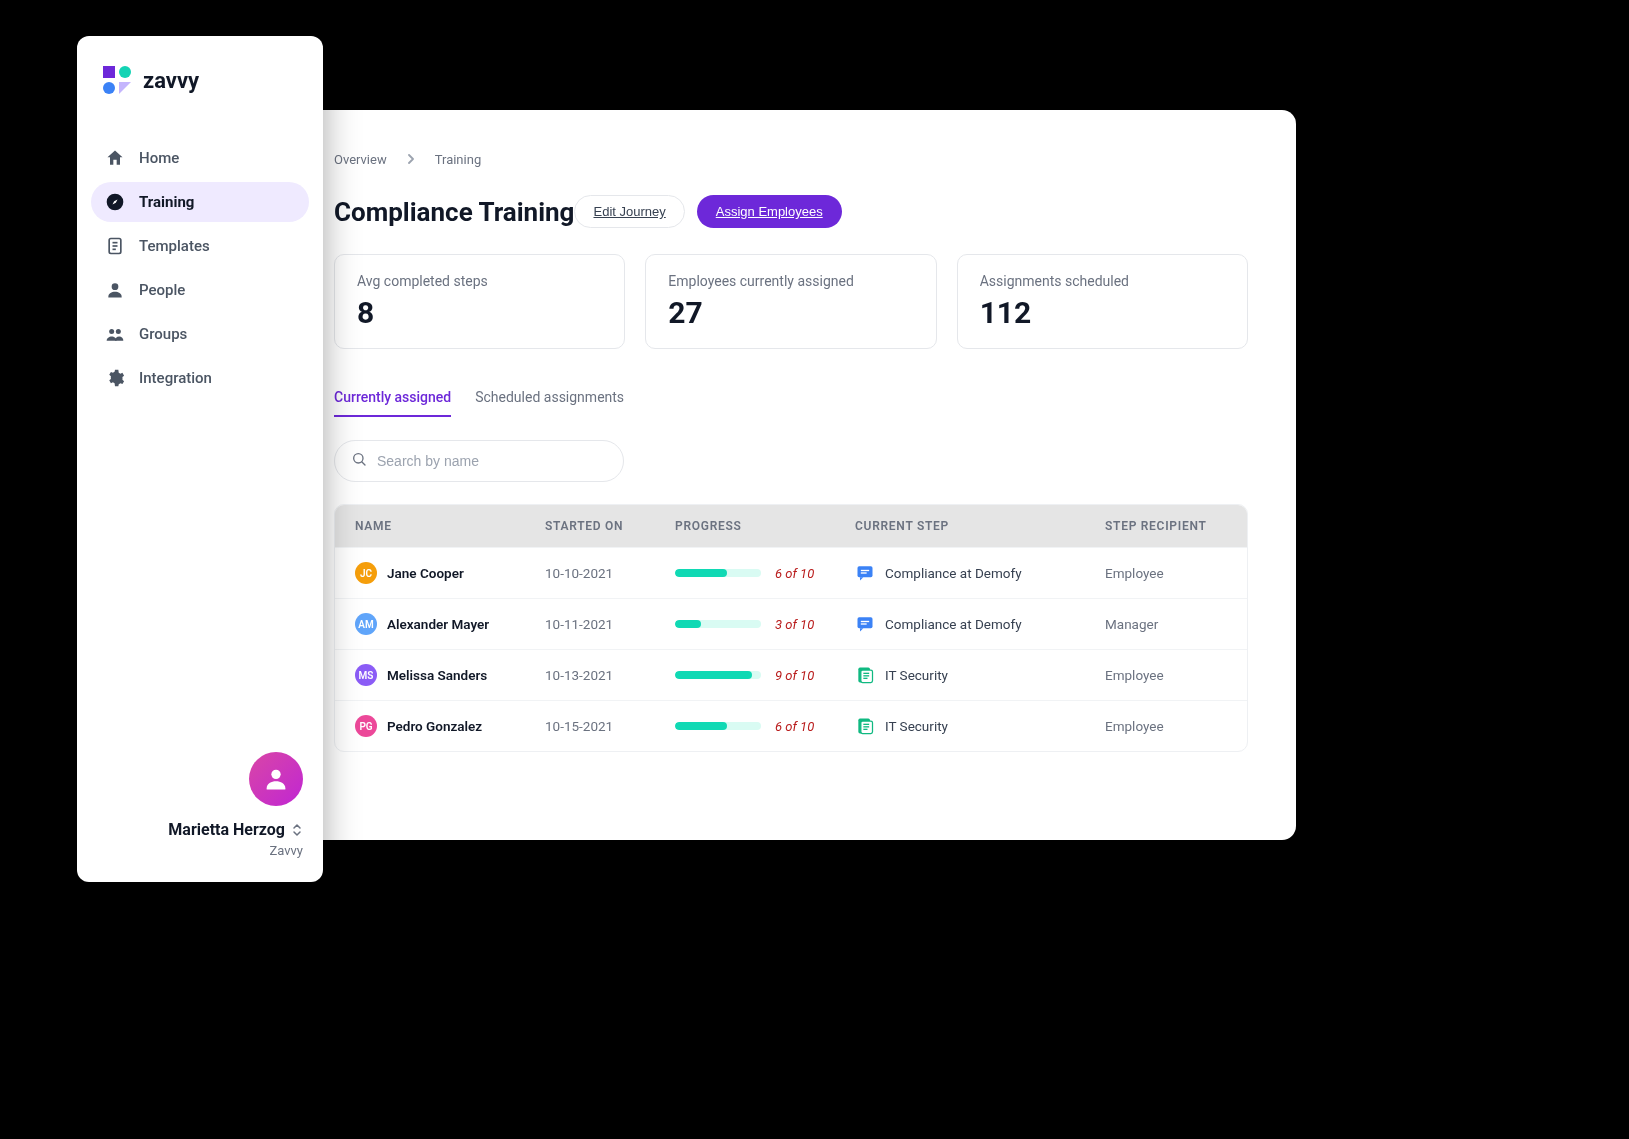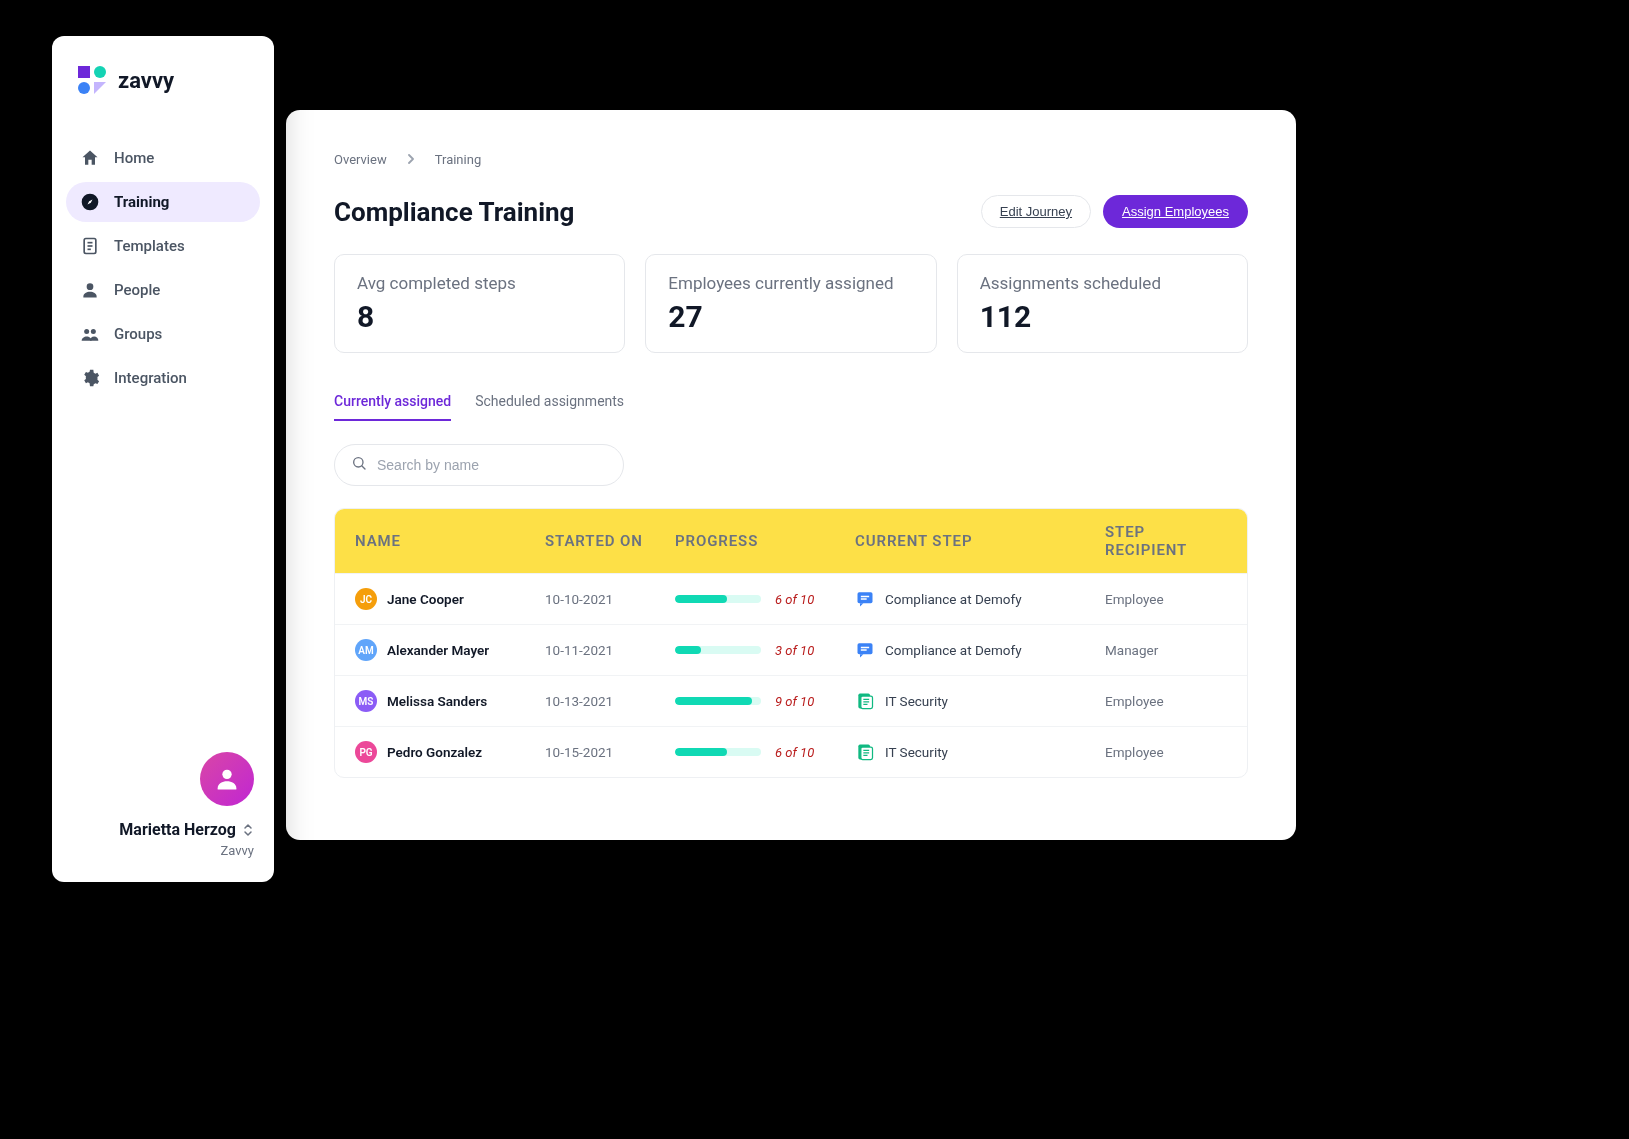"zavvy" .sidebar { left: 52px -> 77px; width: 222px -> 246px }
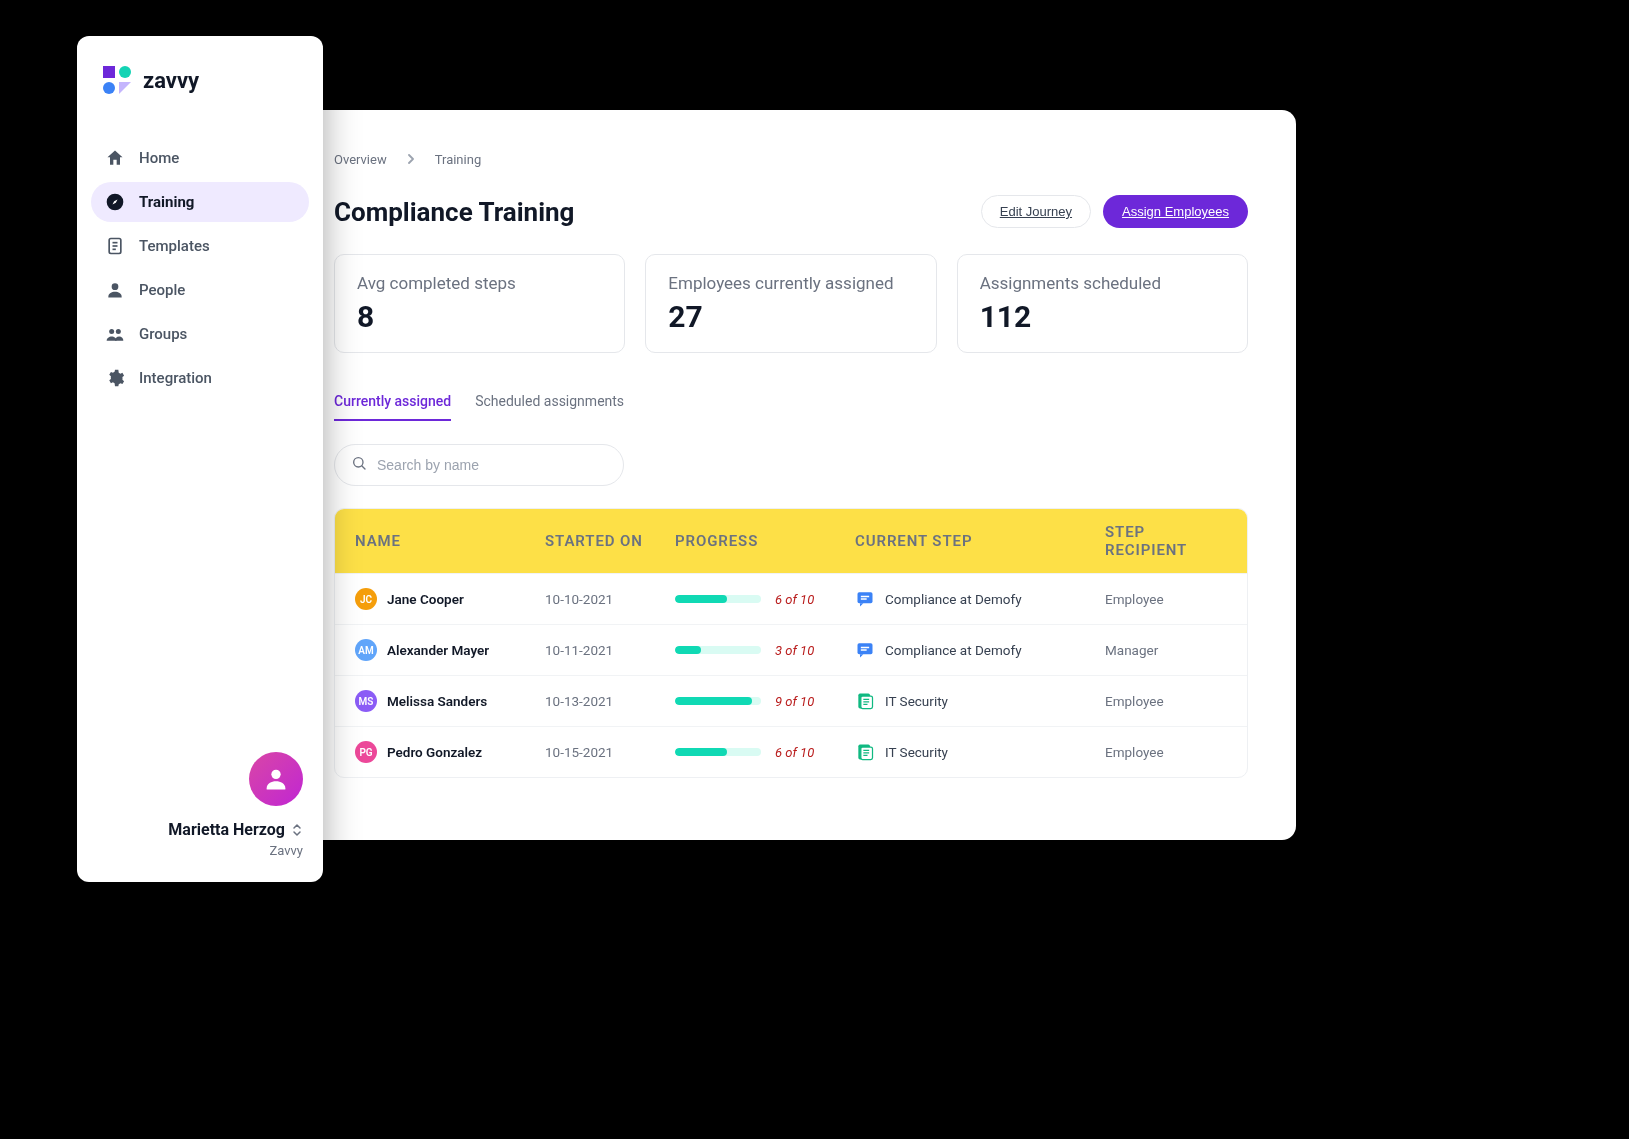"Compliance Training" .header-row { justify-content: space-between -> none }
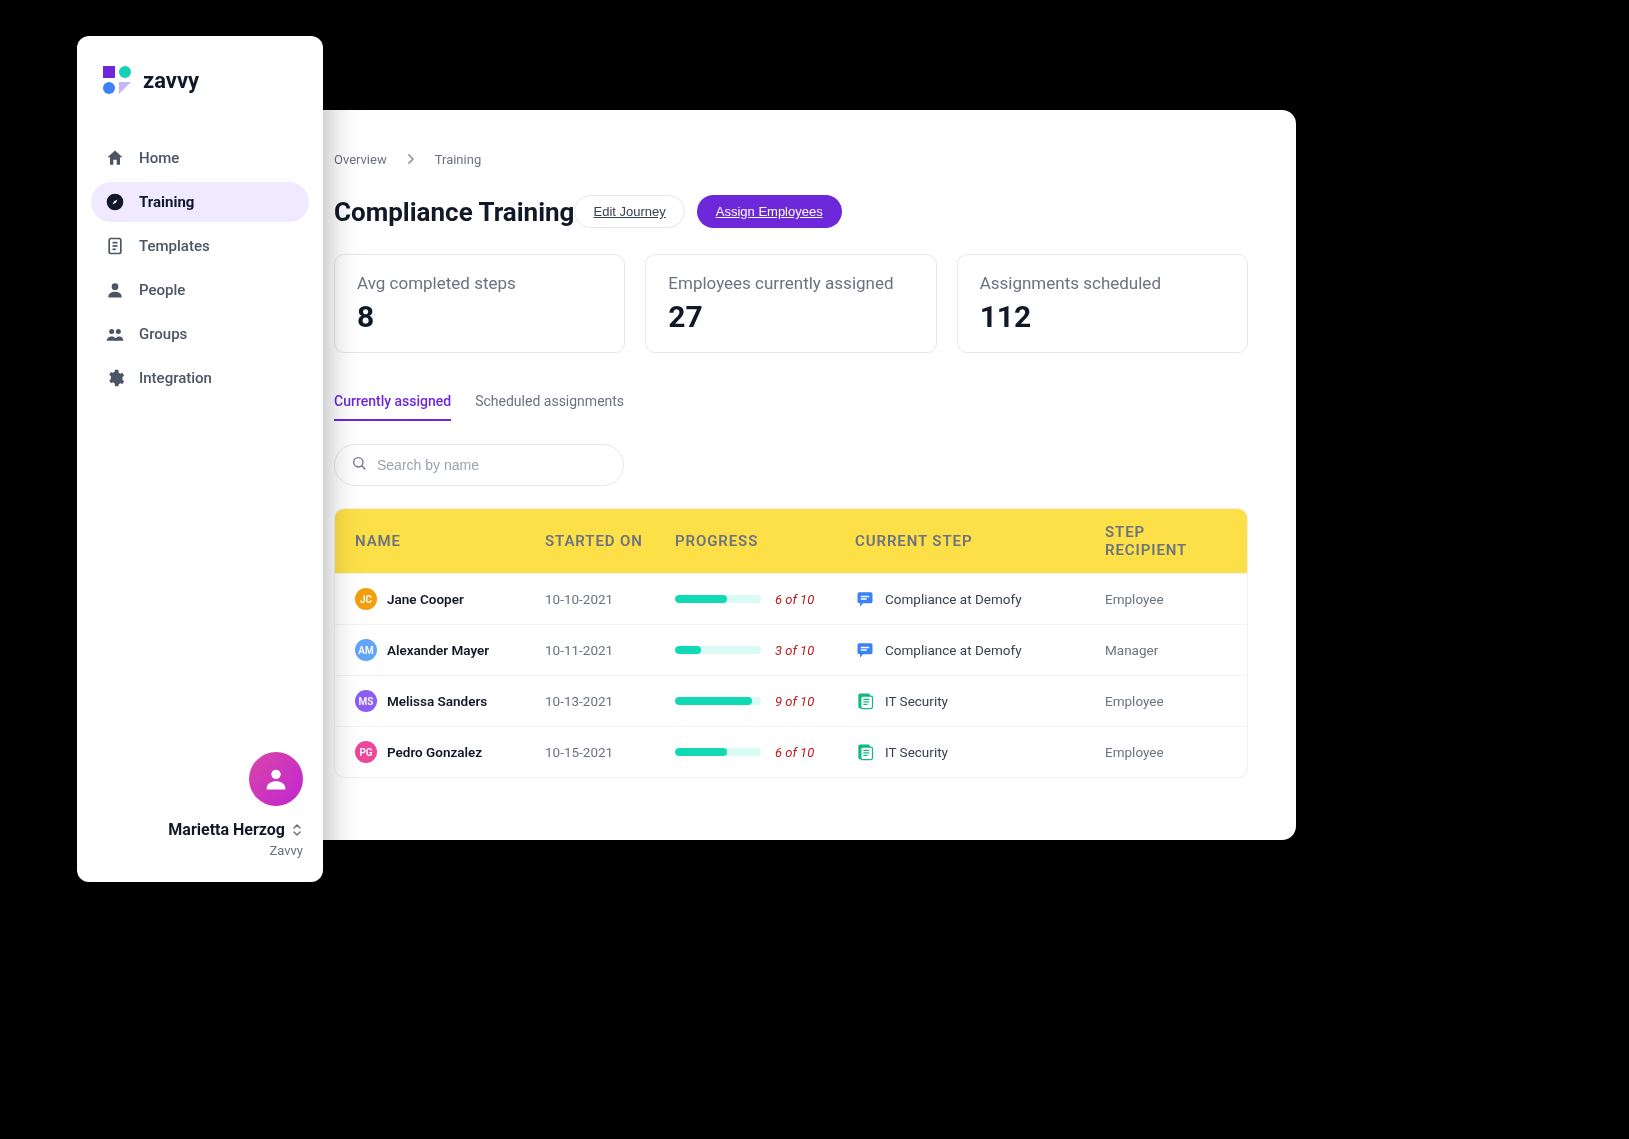"Avg completed steps" .stat-label { font-size: 17px -> 14px }
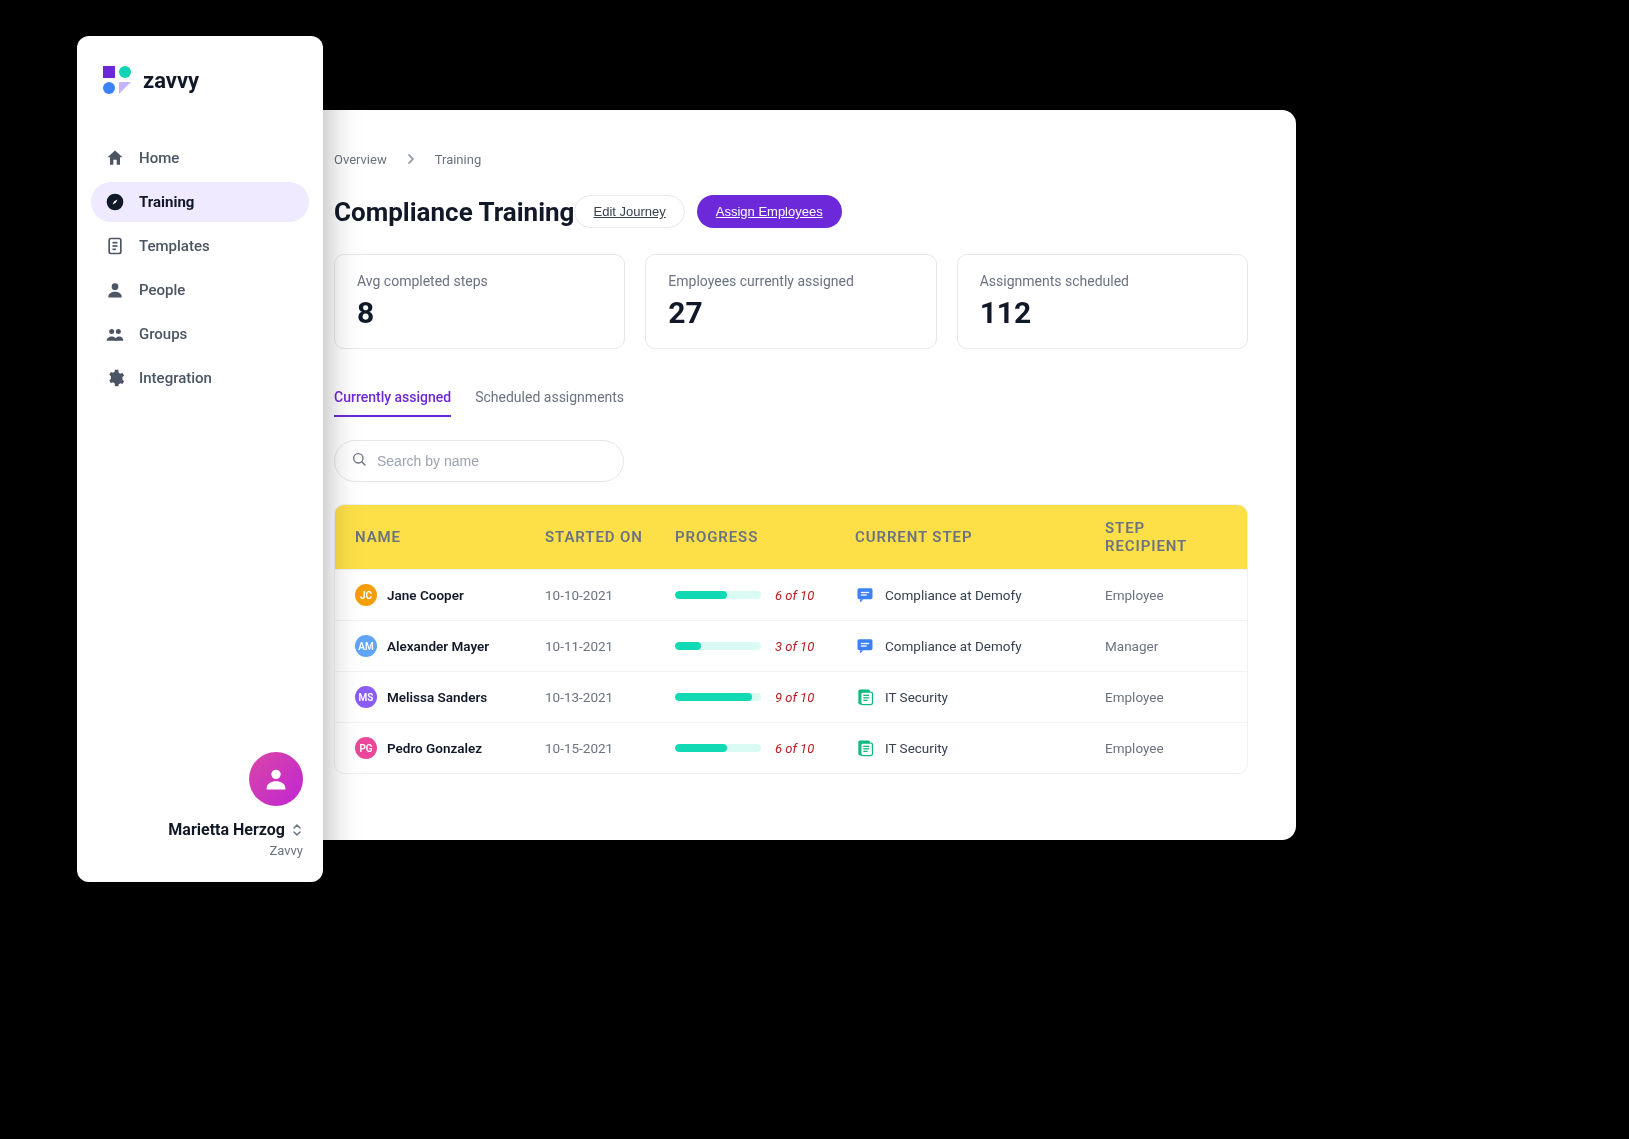"NAME" .thead { background: #fde047 -> #e5e5e5; font-size: 15px -> 12px }
